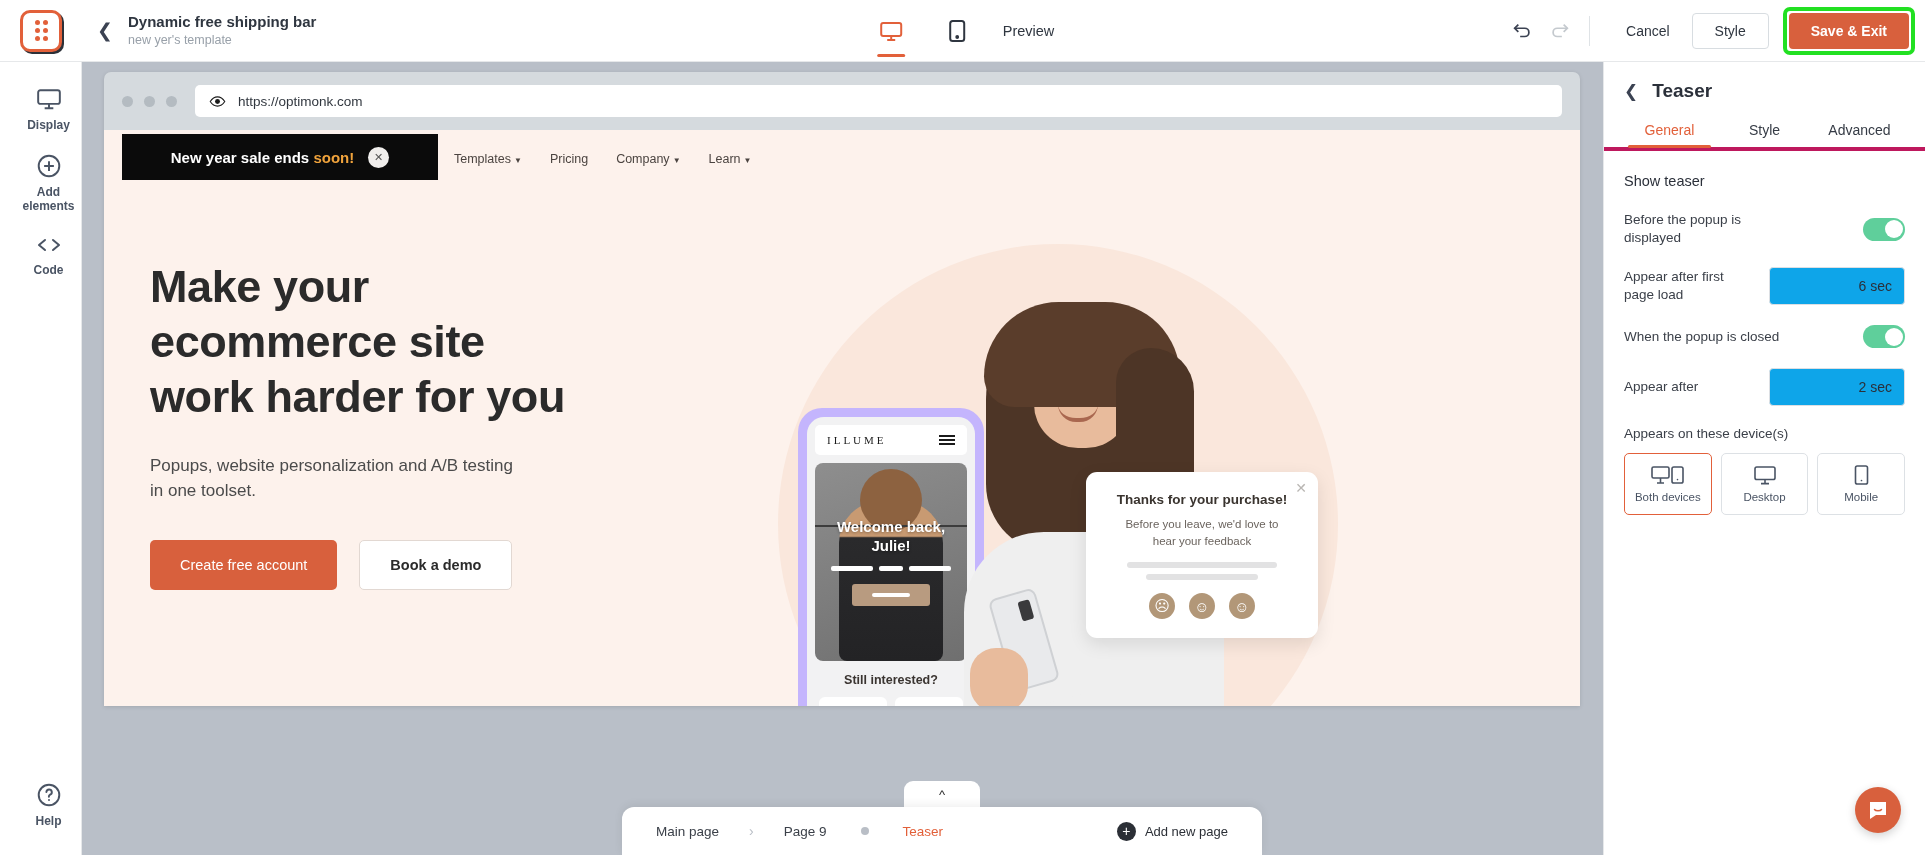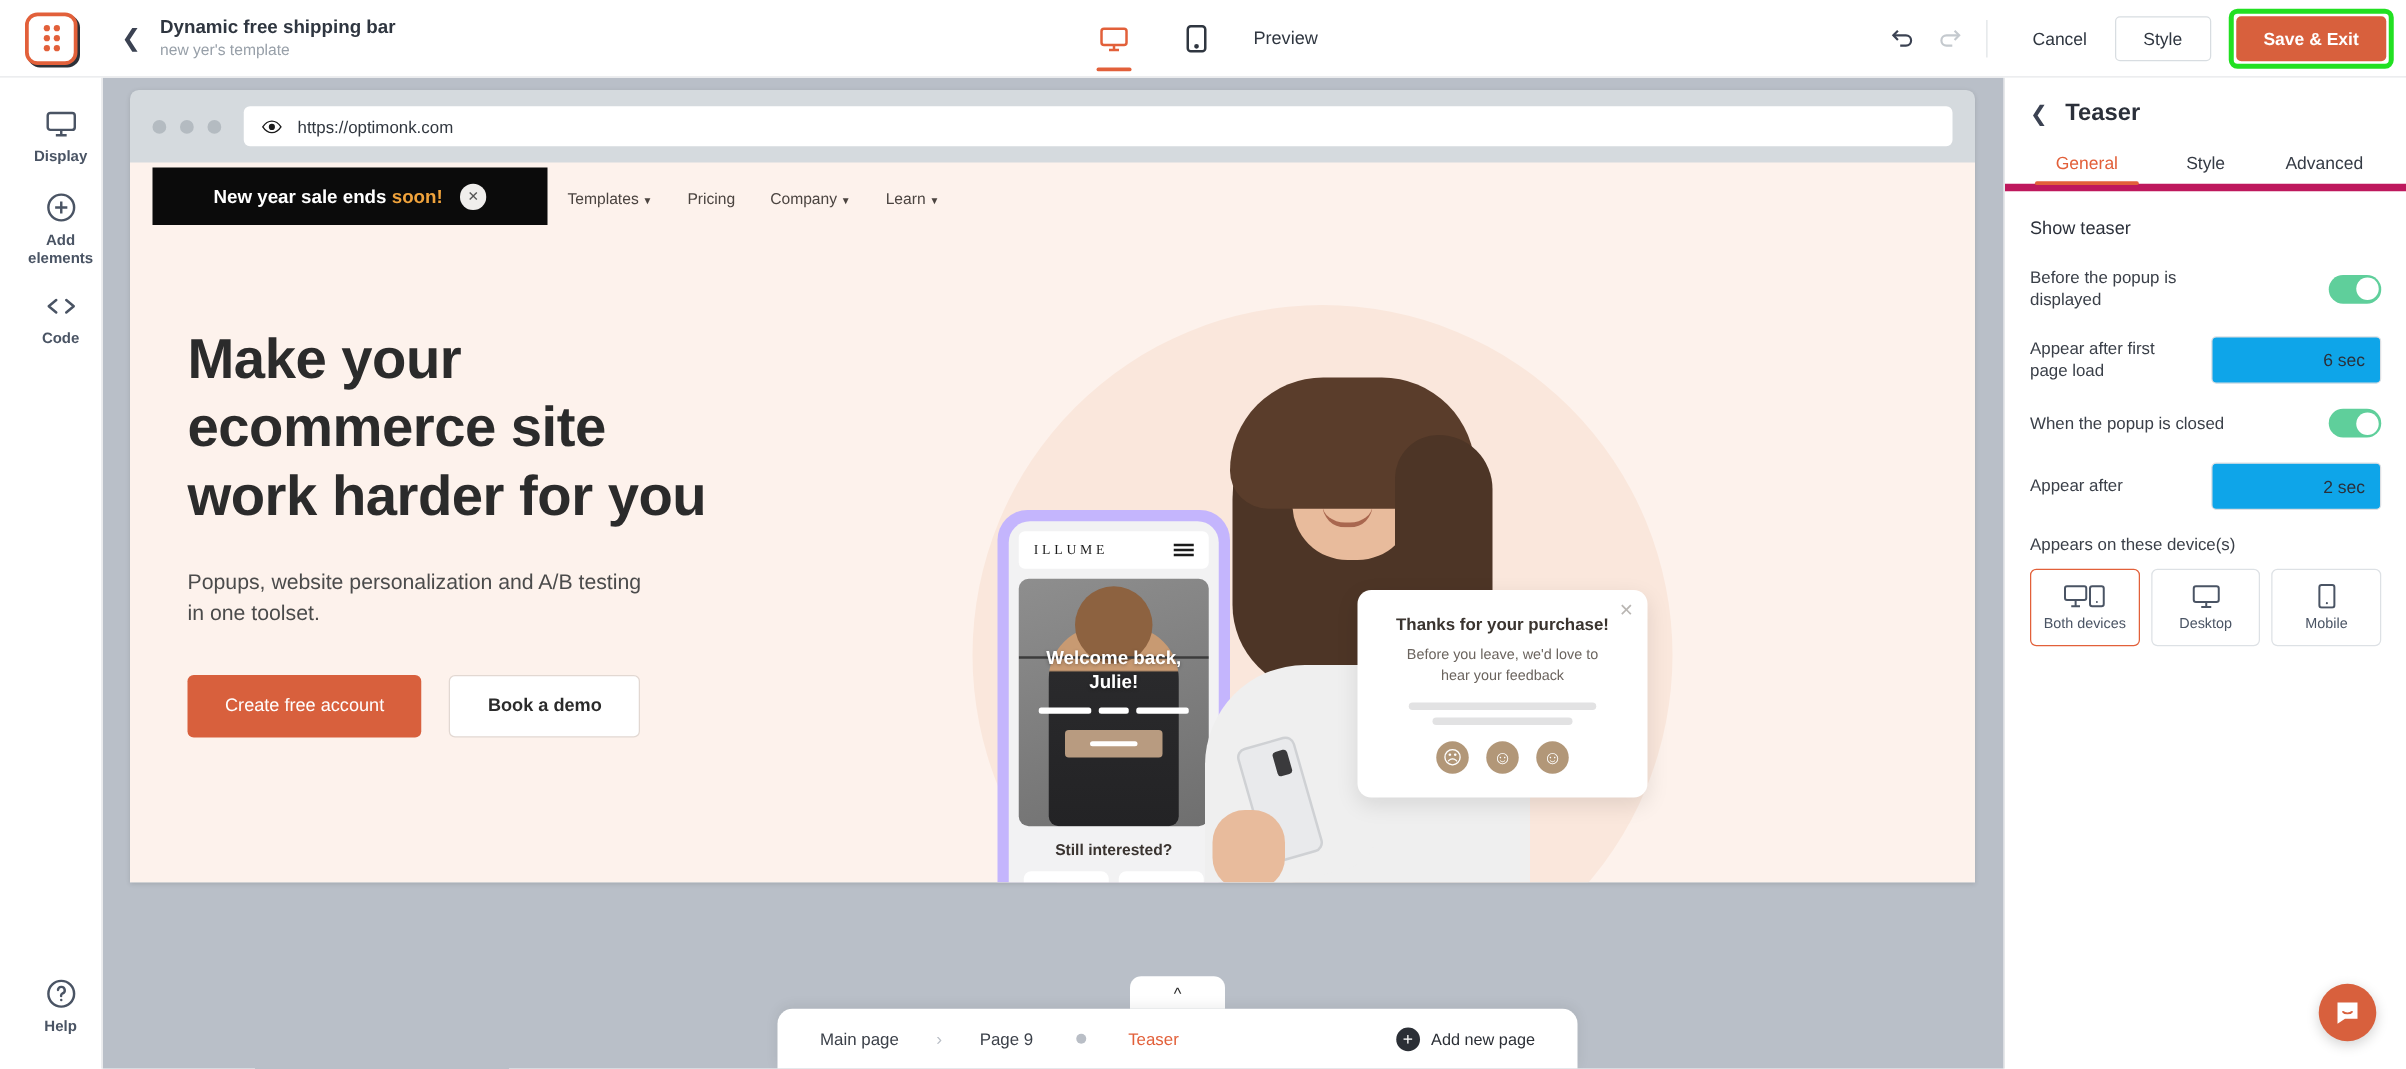"General" .panel-tabs { border-bottom: 6px solid #be185d -> 4px solid #be185d }
